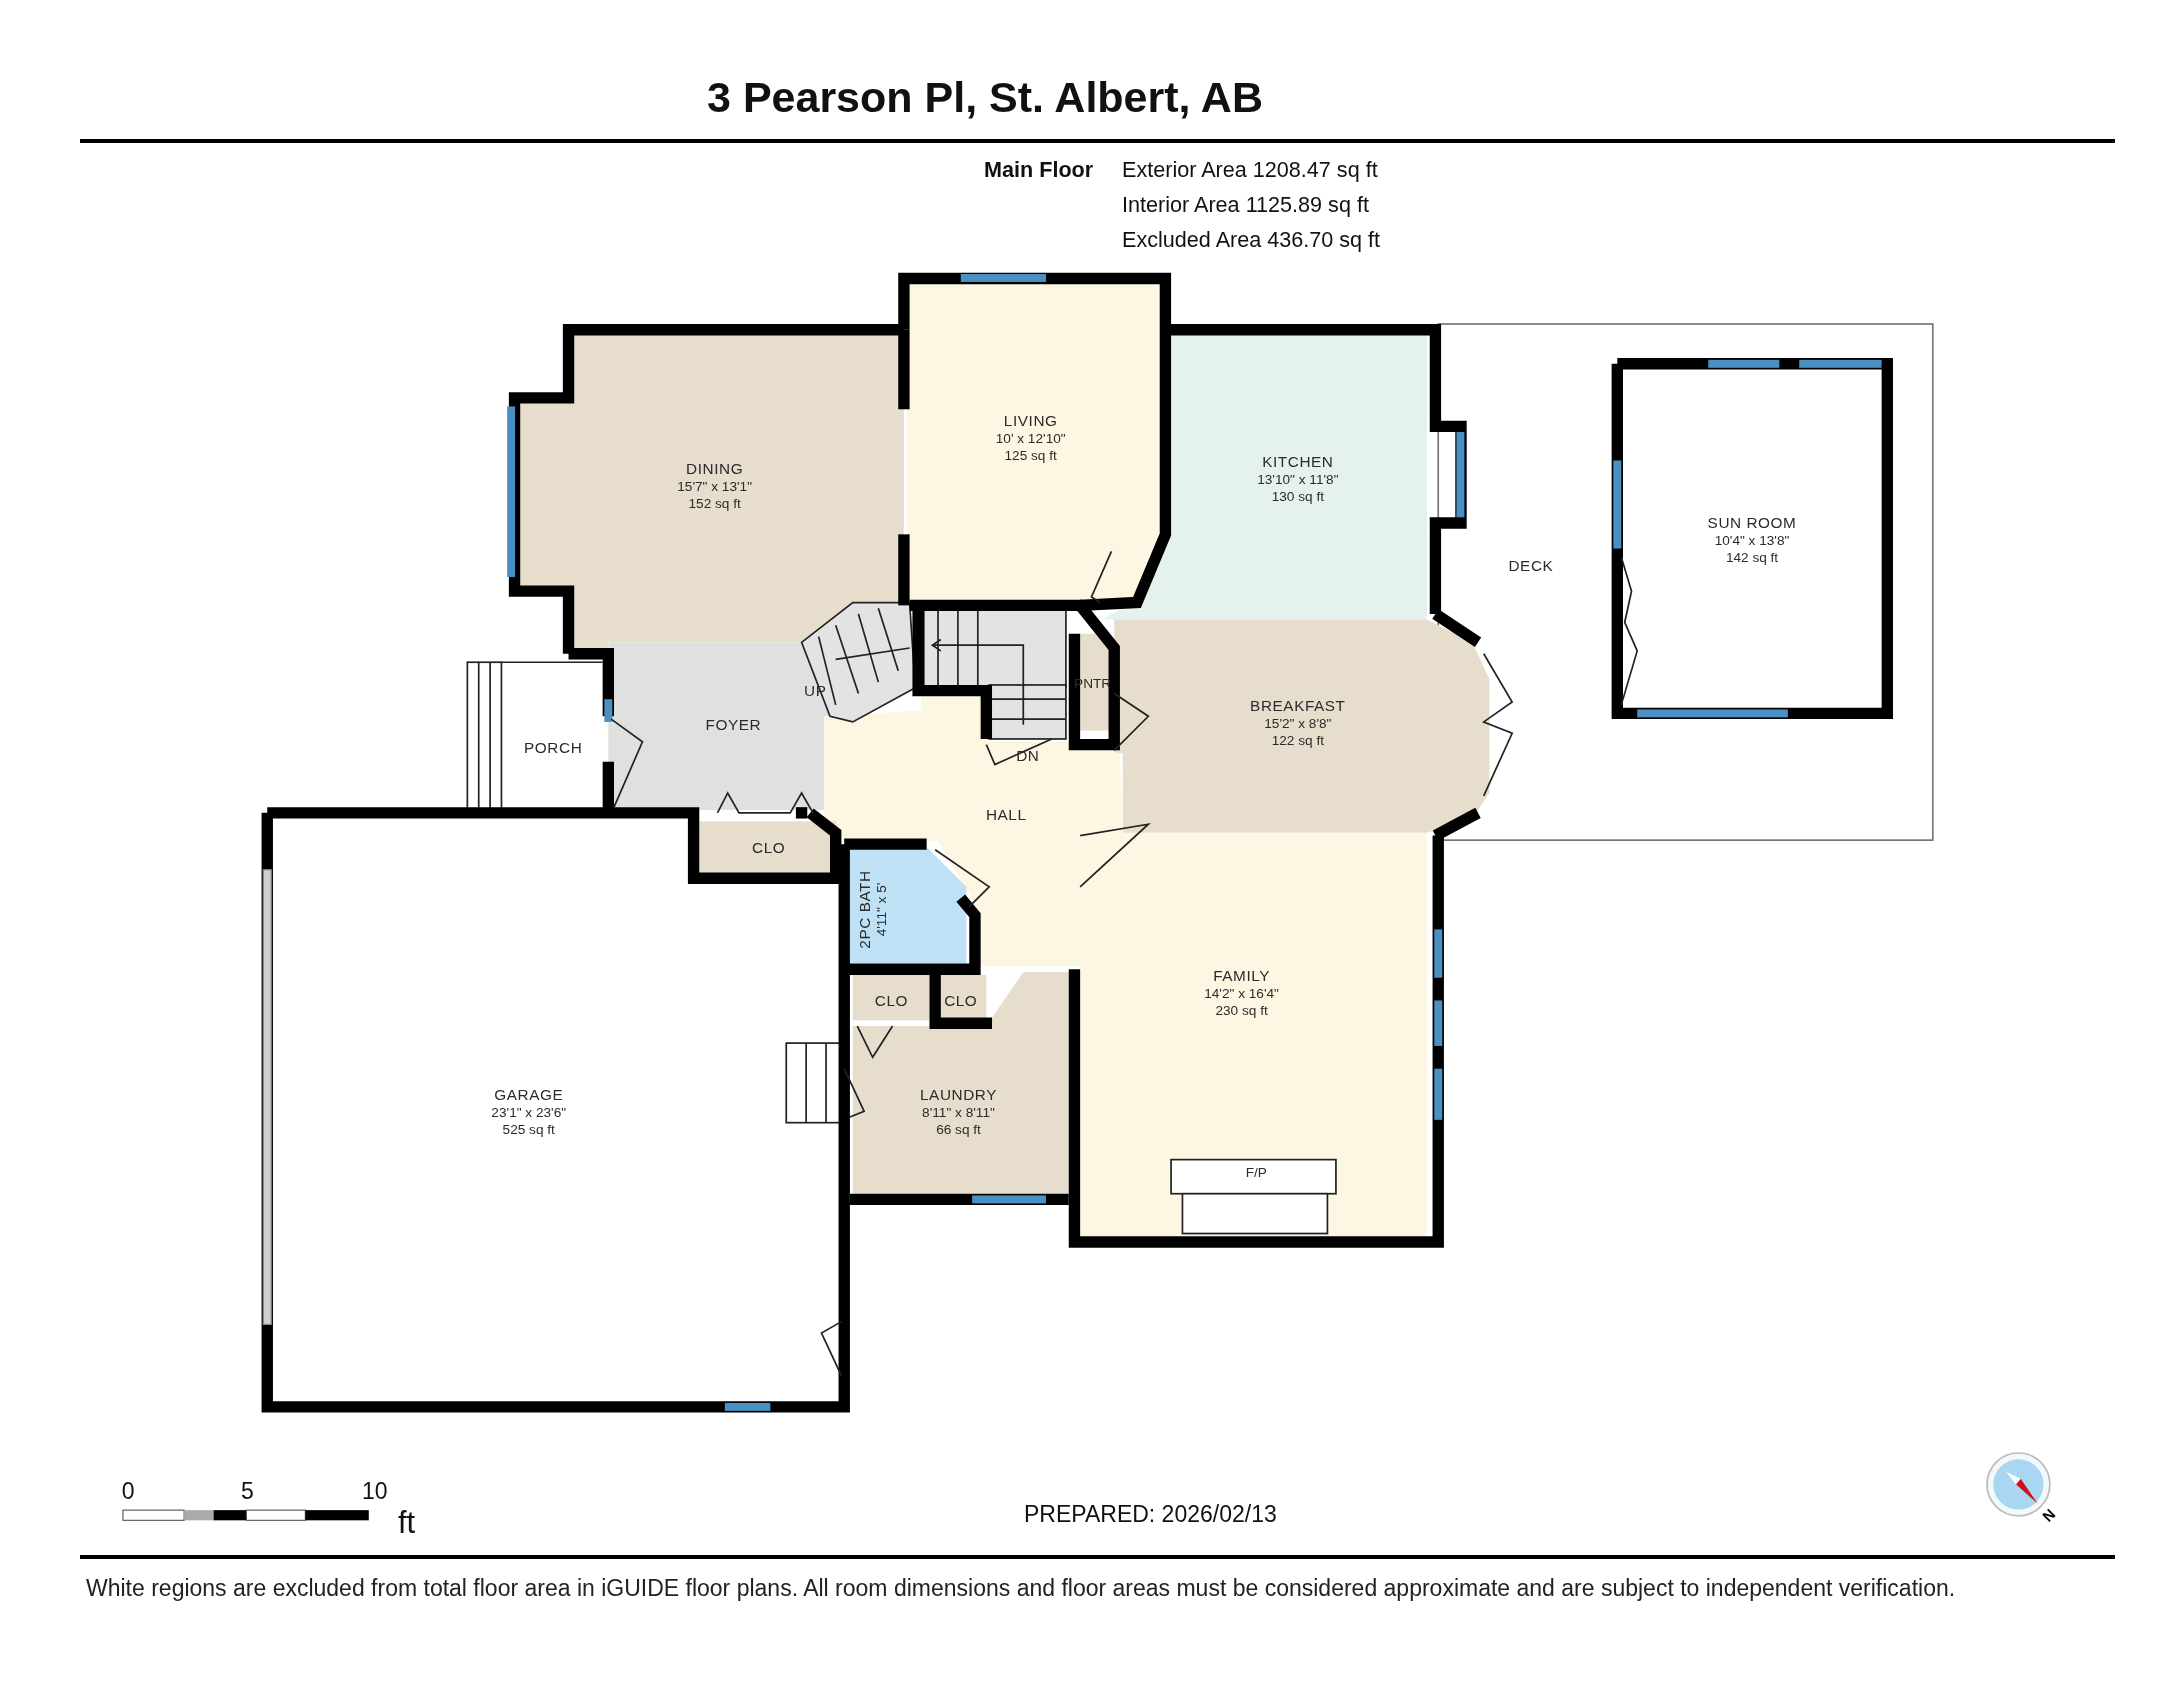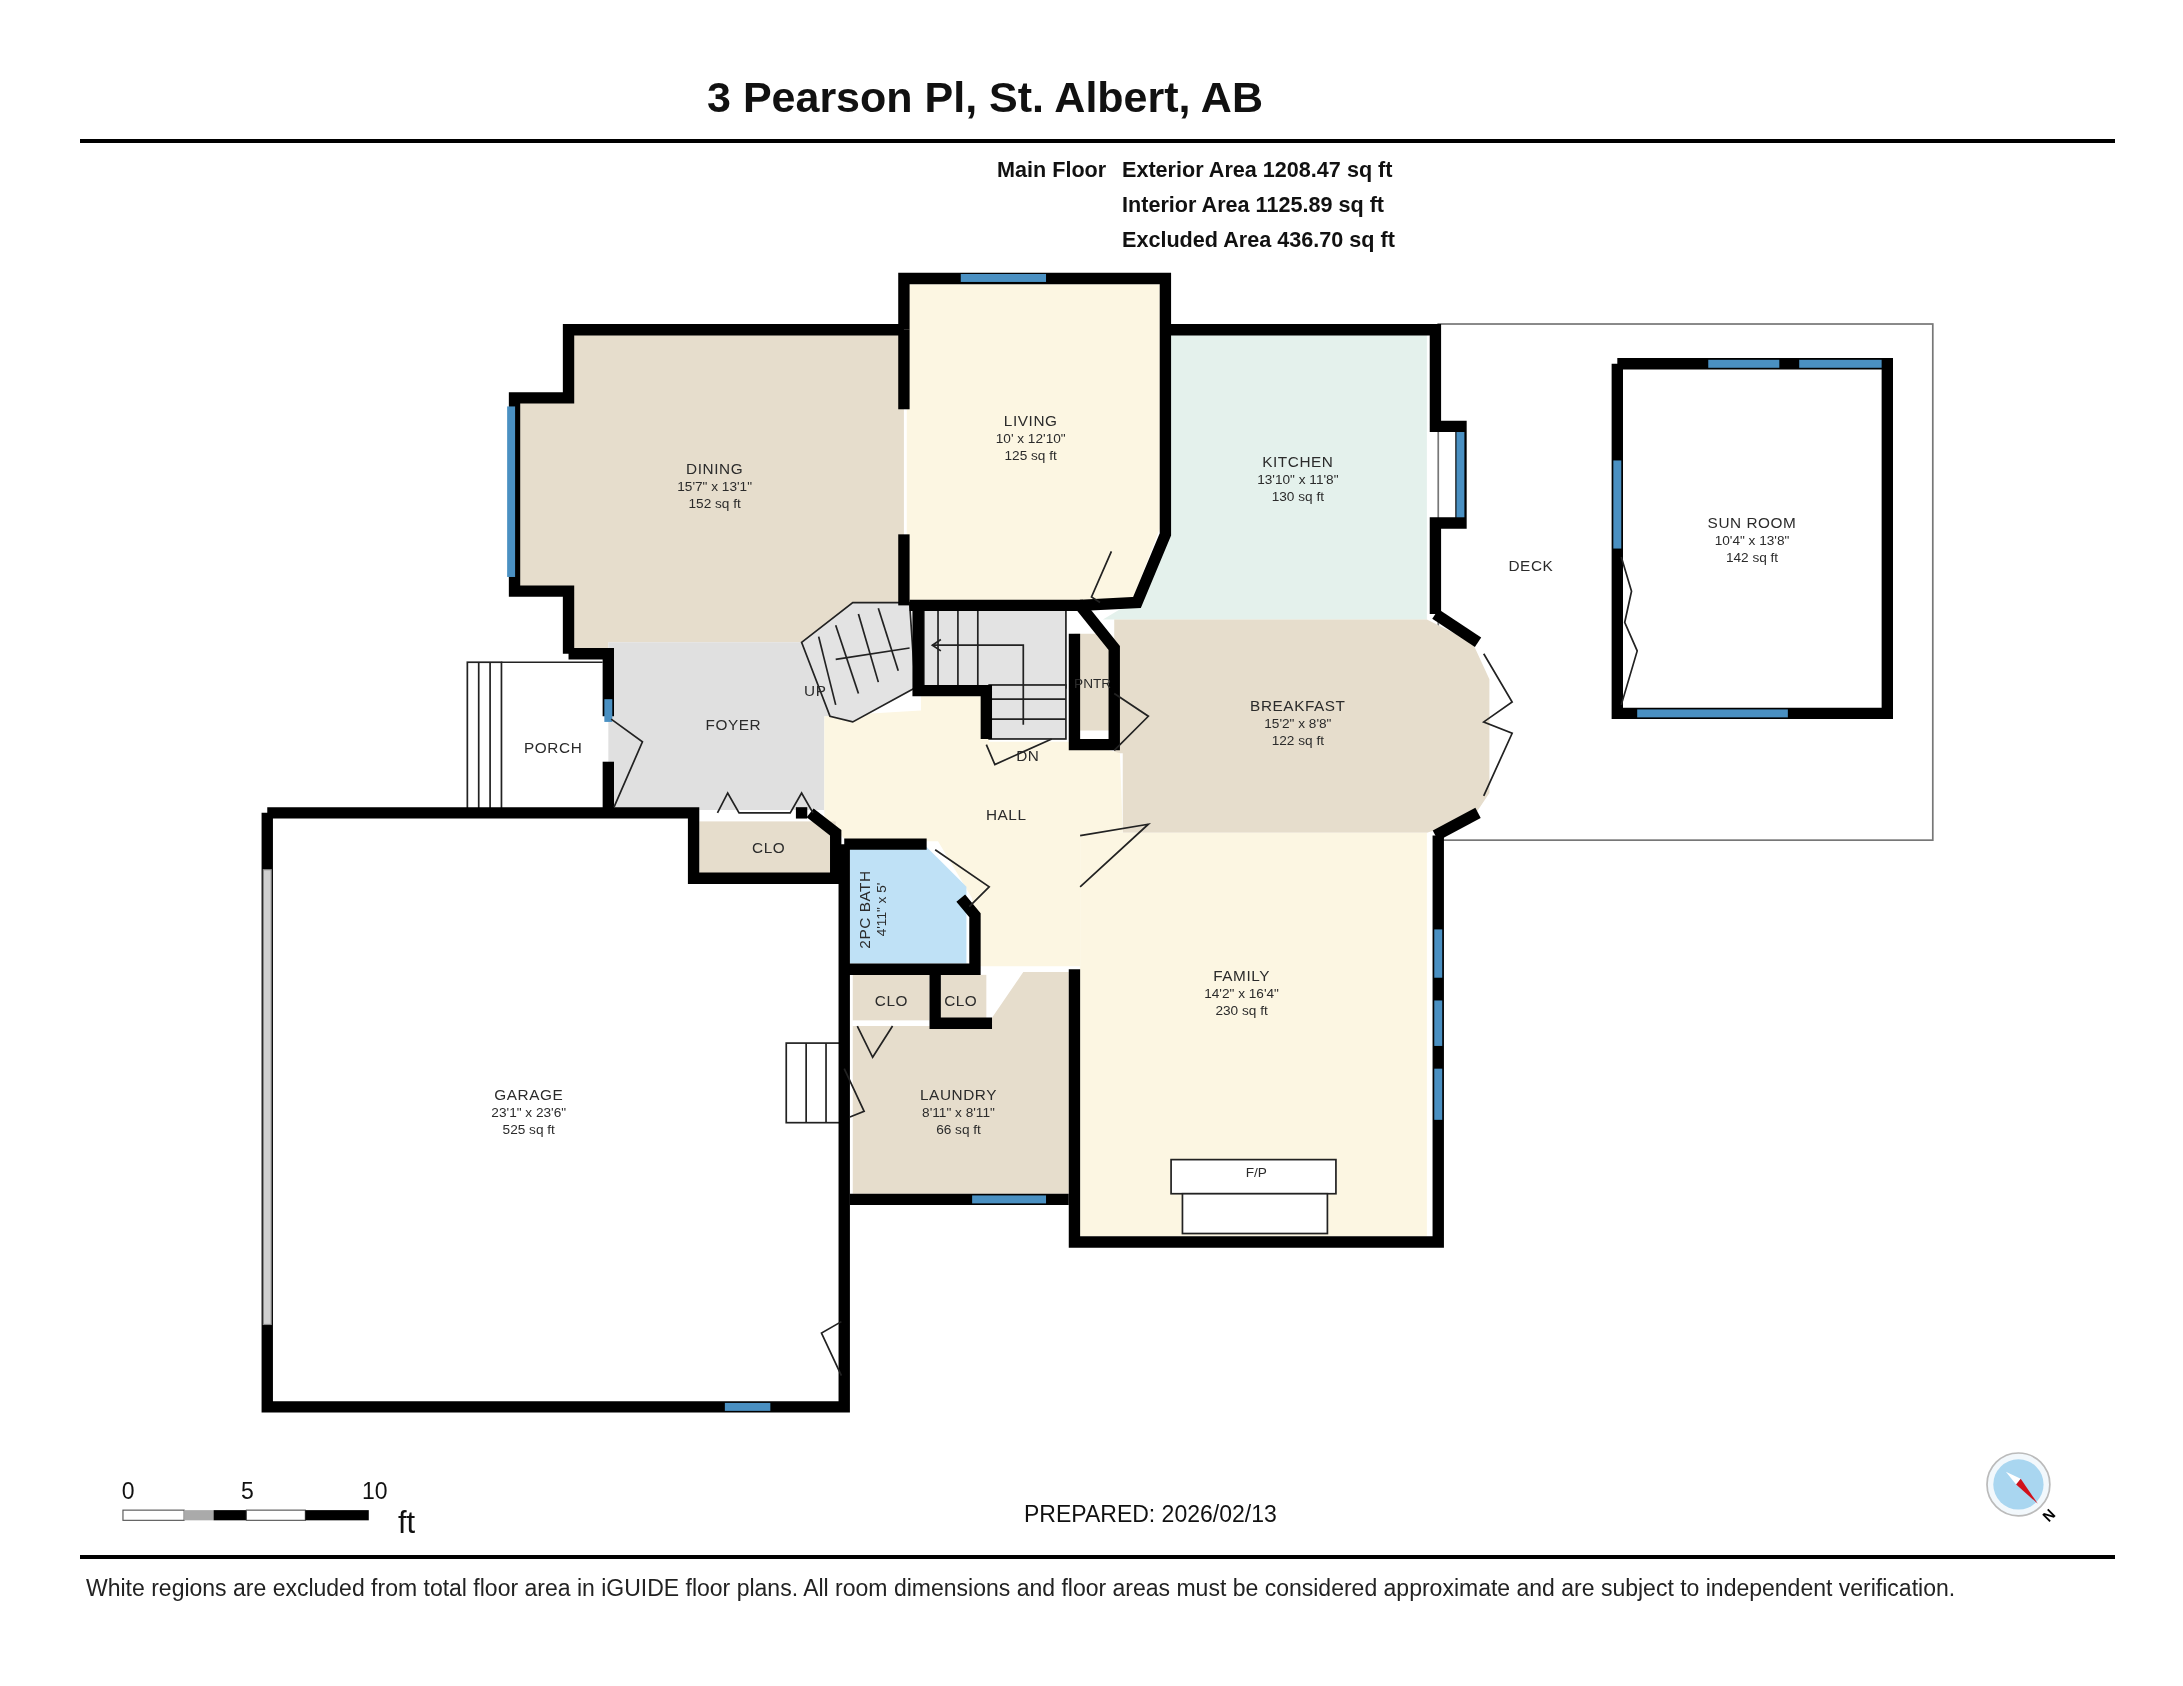"Main Floor" .area-block .floor { margin-left: 13px -> none }
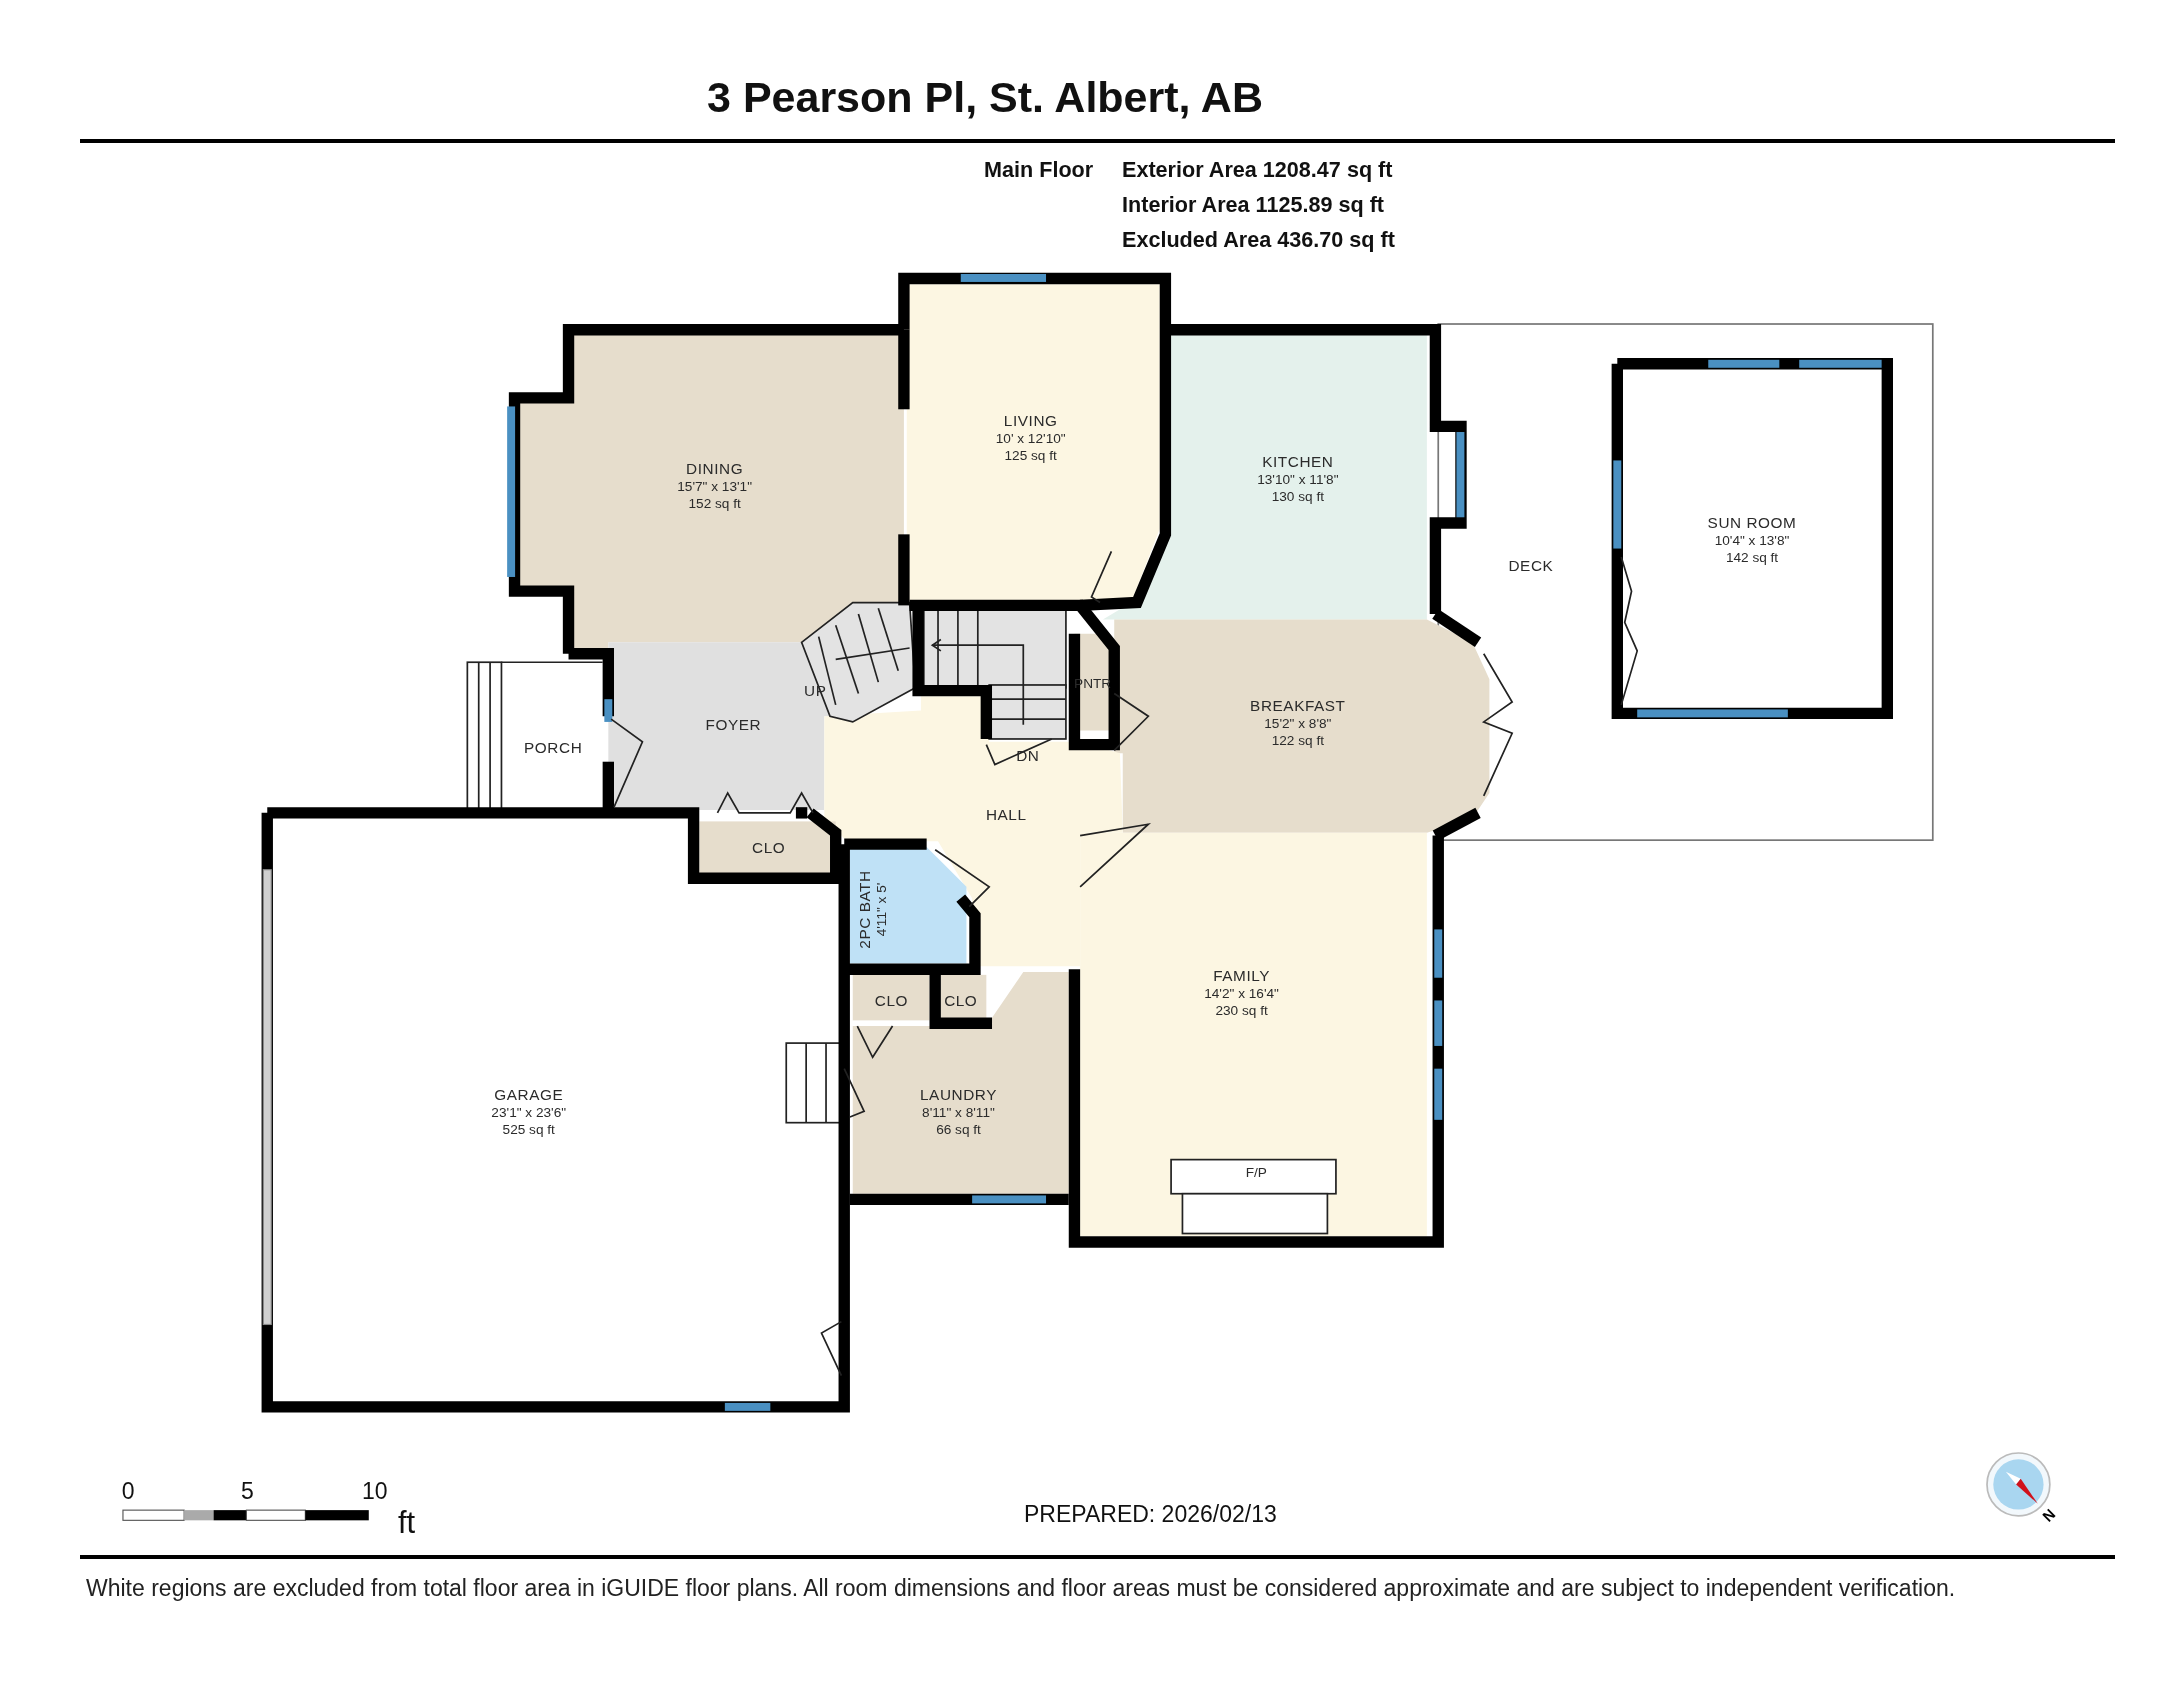"Exterior Area 1208.47 sq ft" .area-block .vals { font-weight: bold -> none }
